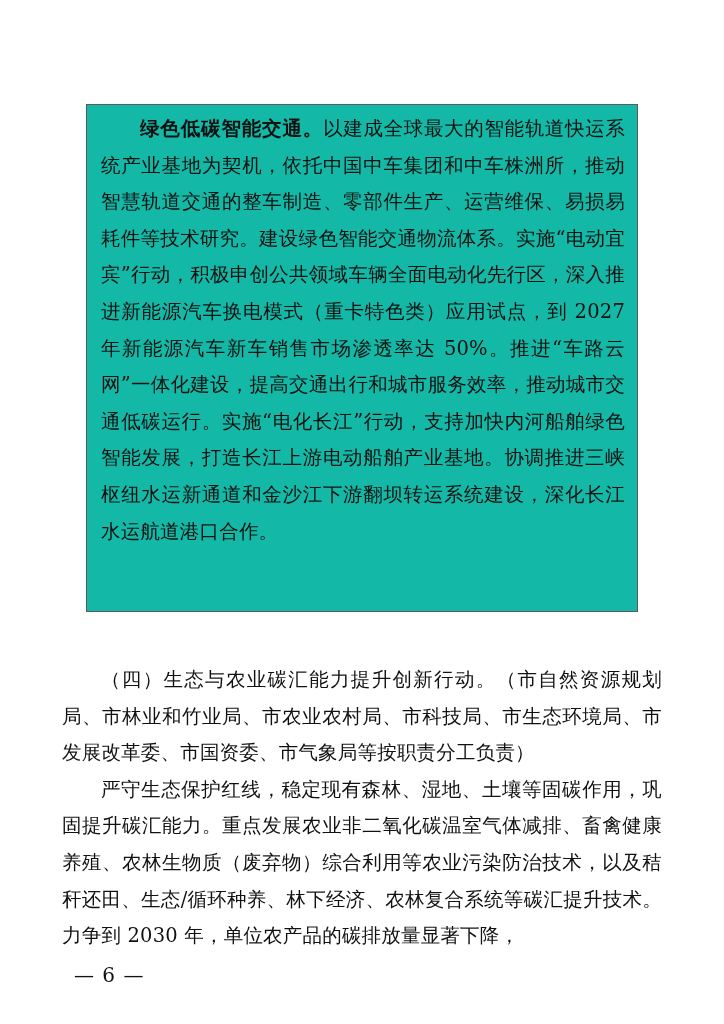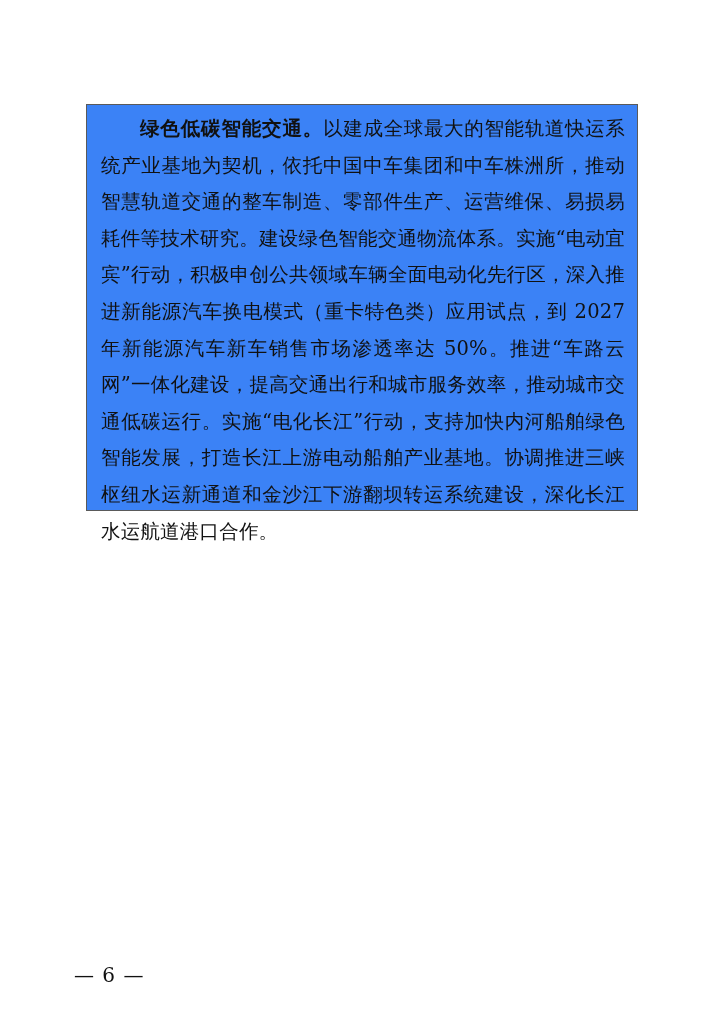"绿色低碳智能交通。以建成全球最大的智能轨道快运系统产业基地为契机，依托中国中车集" .framed-box { background: #3b82f6 -> #14b8a6; height: 407px -> 508px }
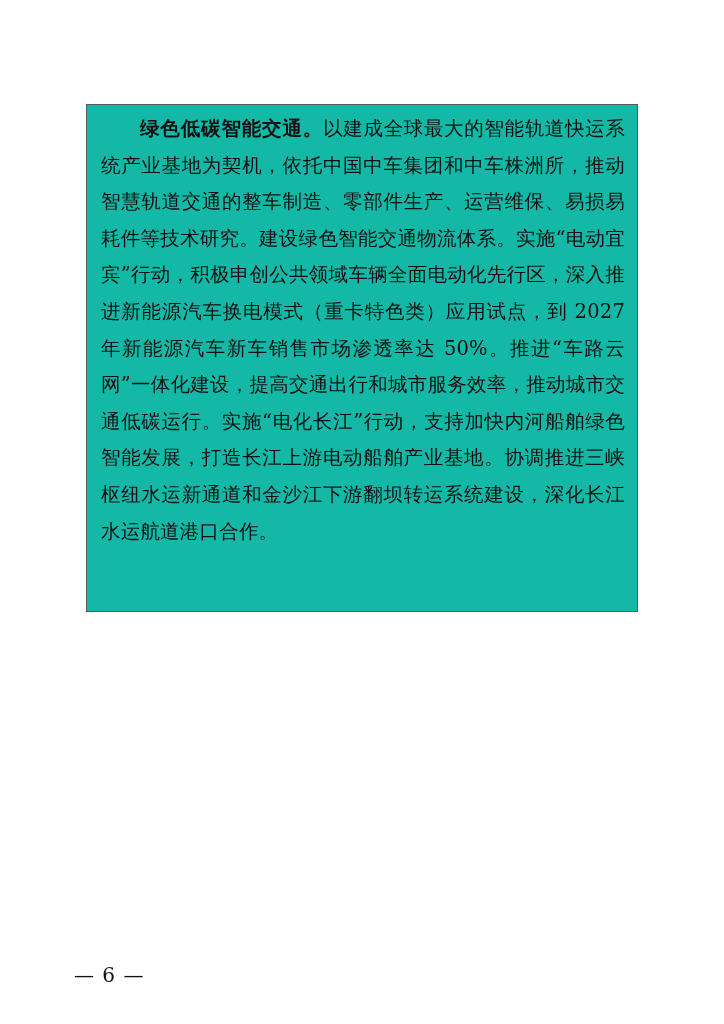"（四）生态与农业碳汇能力提升创新行动。（市自然资源规划局、市林业和竹业局、市农业" div.below-box { html: none -> <div> <p>（四）生态与农业碳汇能力提升创新行动。（市自然资源规划局、市林业和竹业局、市农业农村局、市科技局、市生态环境局、市发展改革委、市国资委、市气象局等按职责分工负责）</p> <p>严守生态保护红线，稳定现有森林、湿地、土壤等固碳作用，巩固提升碳汇能力。重点发展农业非二氧化碳温室气体减排、畜禽健康养殖、农林生物质（废弃物）综合利用等农业污染防治技术，以及秸秆还田、生态/循环种养、林下经济、农林复合系统等碳汇提升技术。力争到 2030 年，单位农产品的碳排放量显著下降，</p> </div> }
